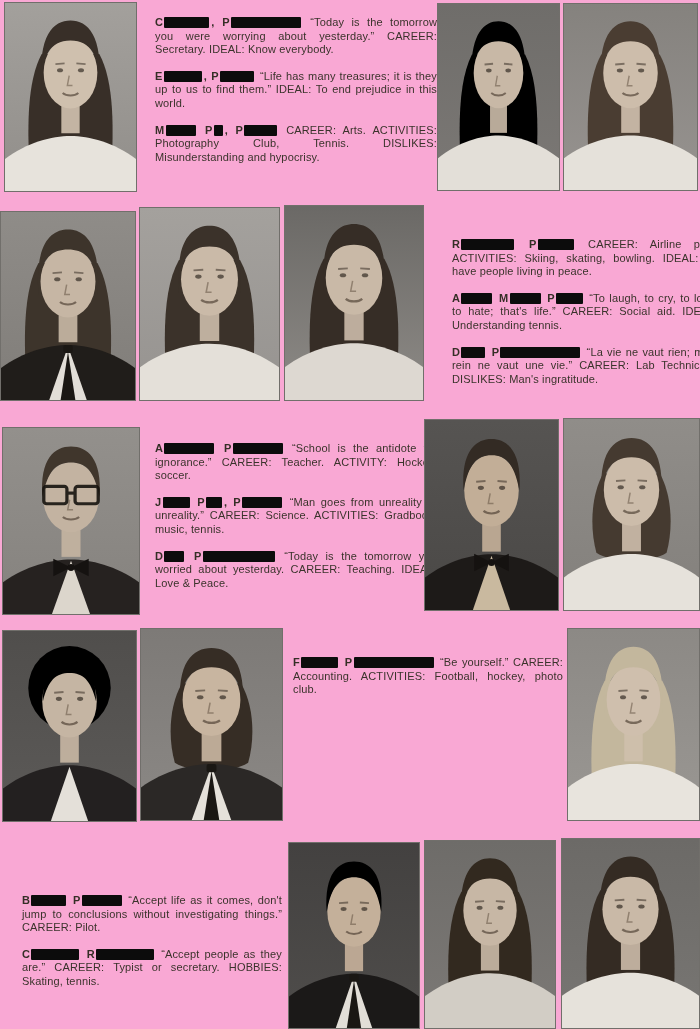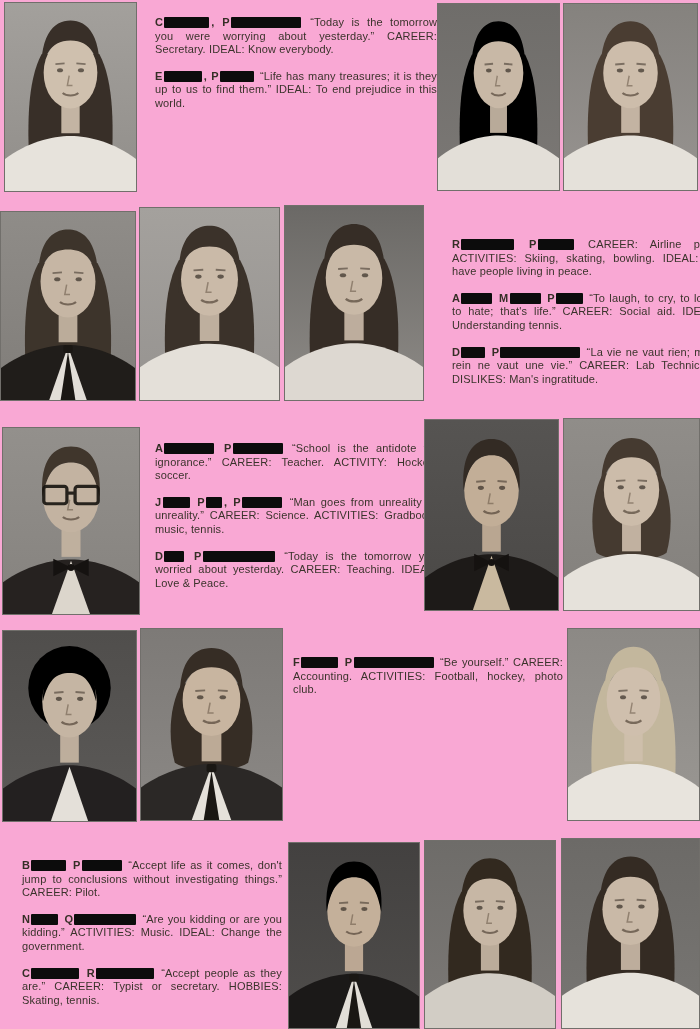"M P , P CAREER:" p.entry { html: none -> <p><span>M<span></span> P<span></span>, P<span></span></span><span> CAREER: Arts. ACTIVITIES: Photography Club, Tennis. DISLIKES: Misunderstanding and hypocrisy.</span></p> }
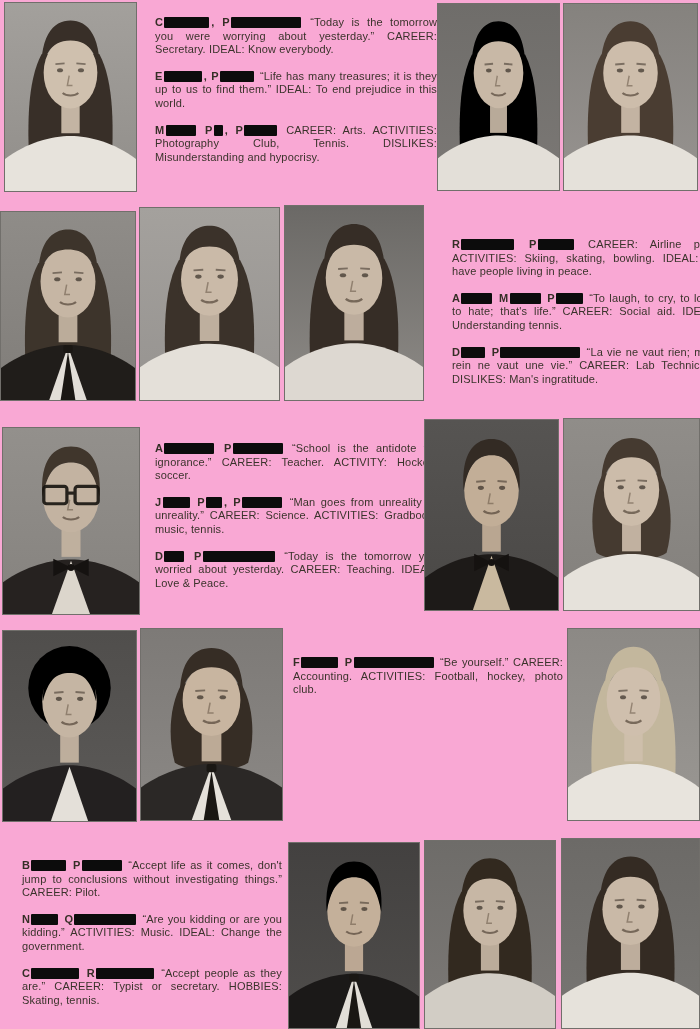"B P “Accept life as" div.tblock { top: 859px -> 894px }
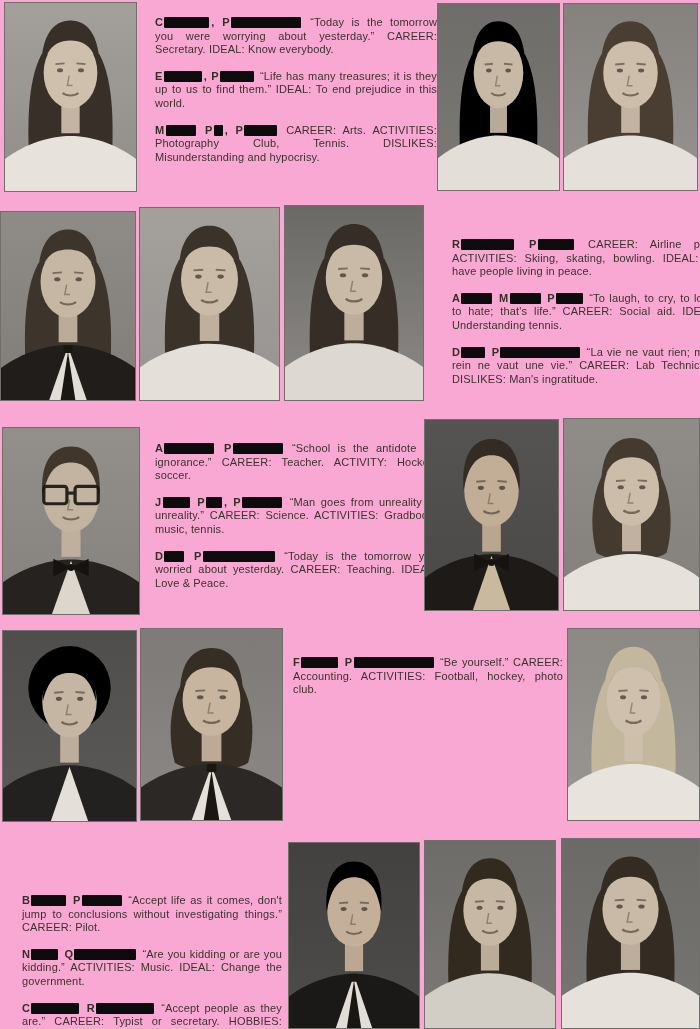"N Q “Are you kidding" p.entry { html: <p><span>N<span></span> Q<span></span></span><span> “Are you kidding or are you kidding.” ACTIVITIES: Music. IDEAL: Change the government.</span></p> -> none }
